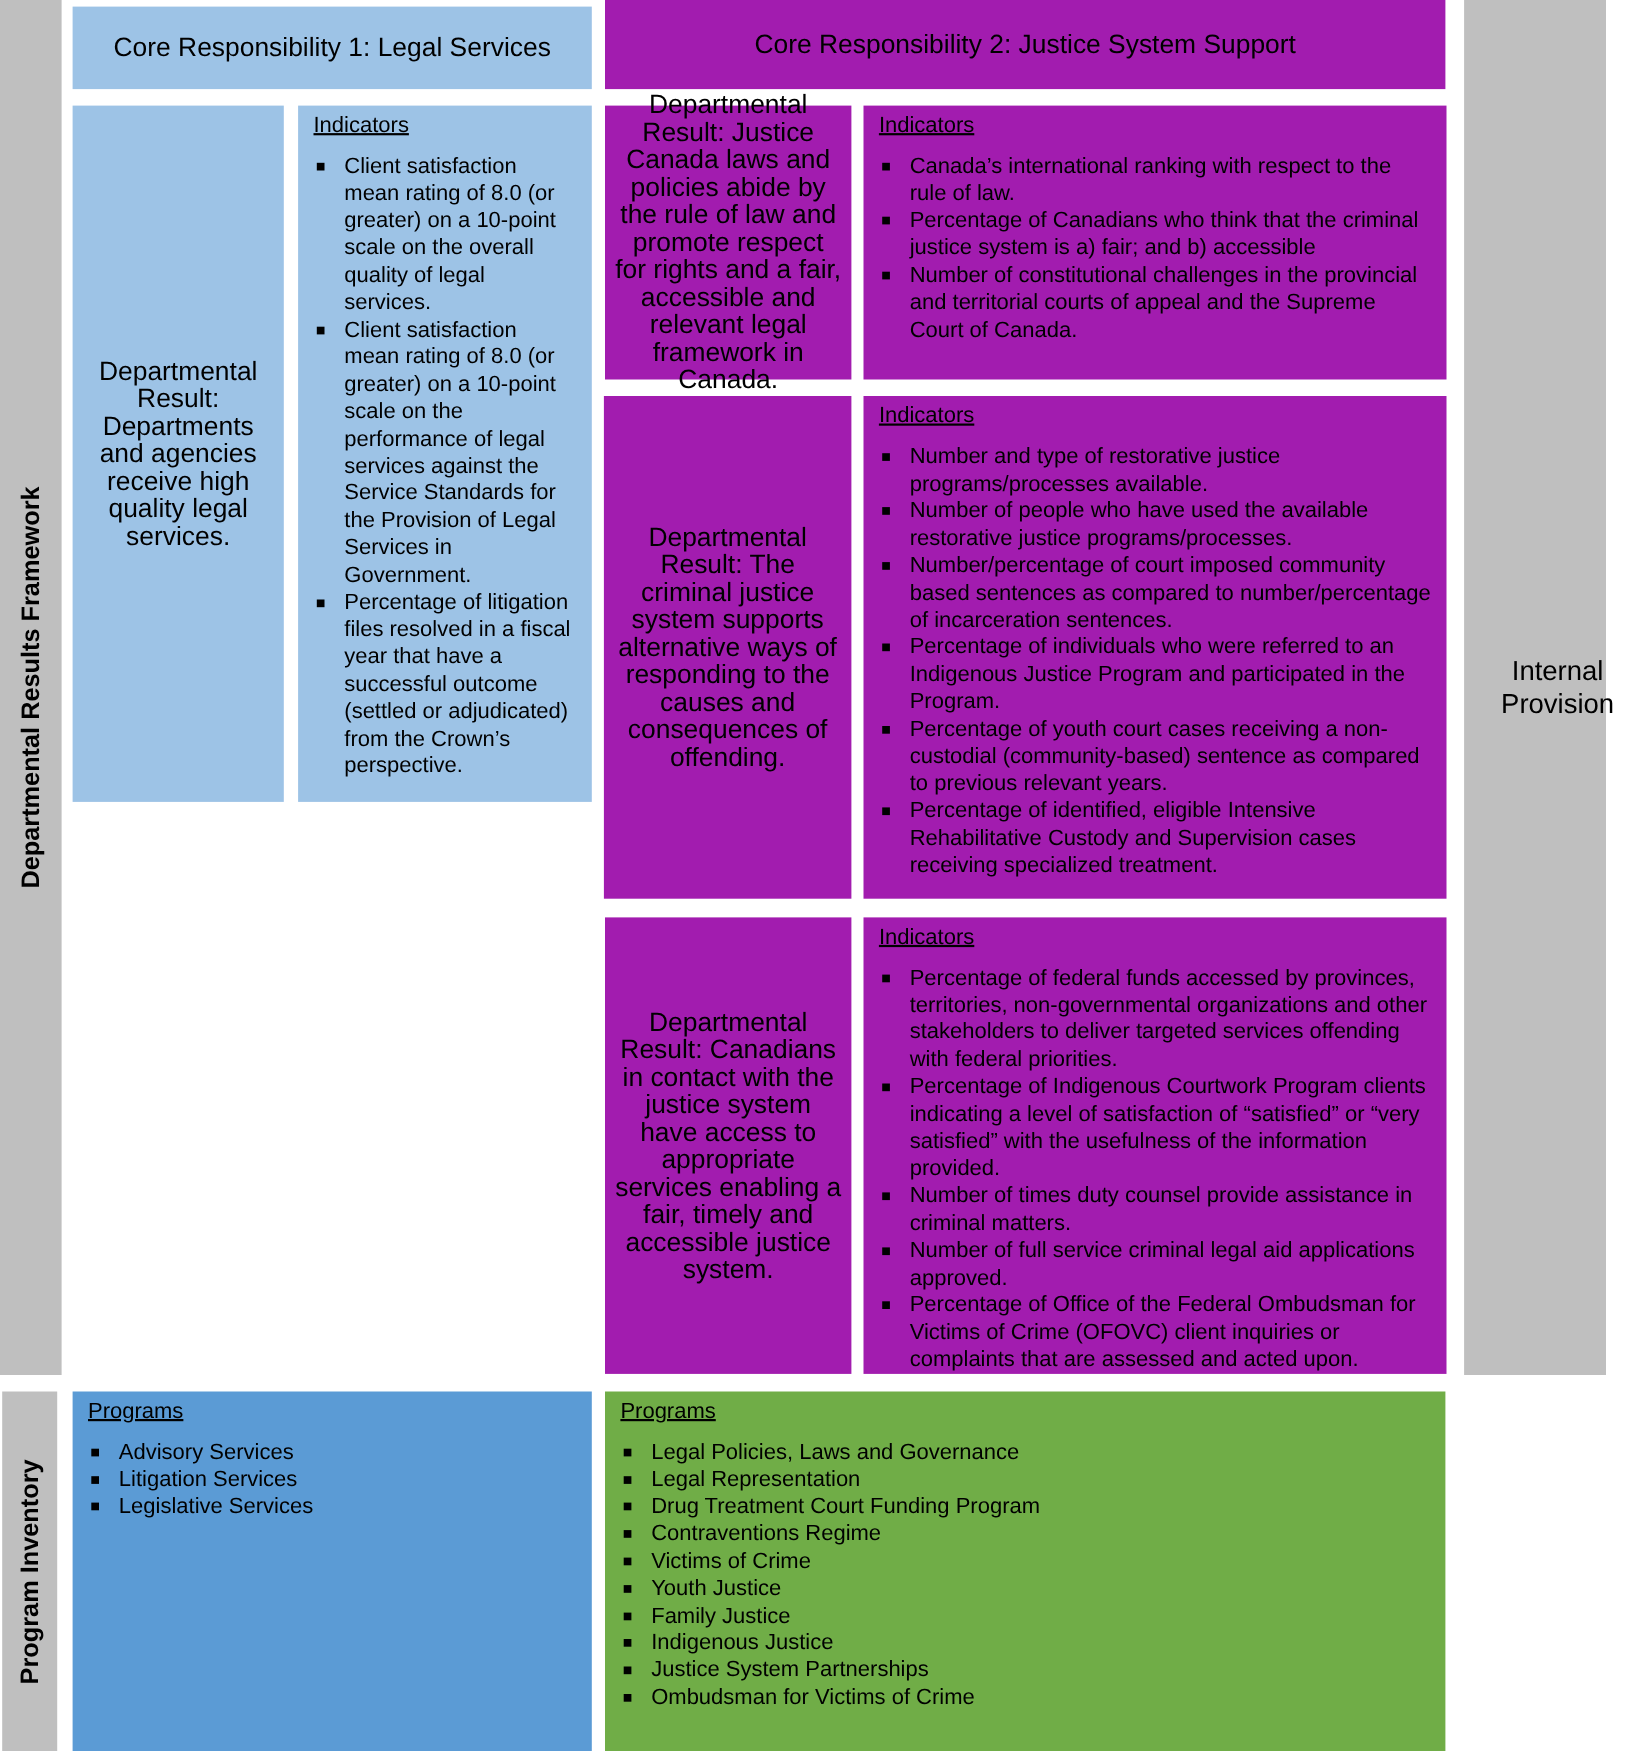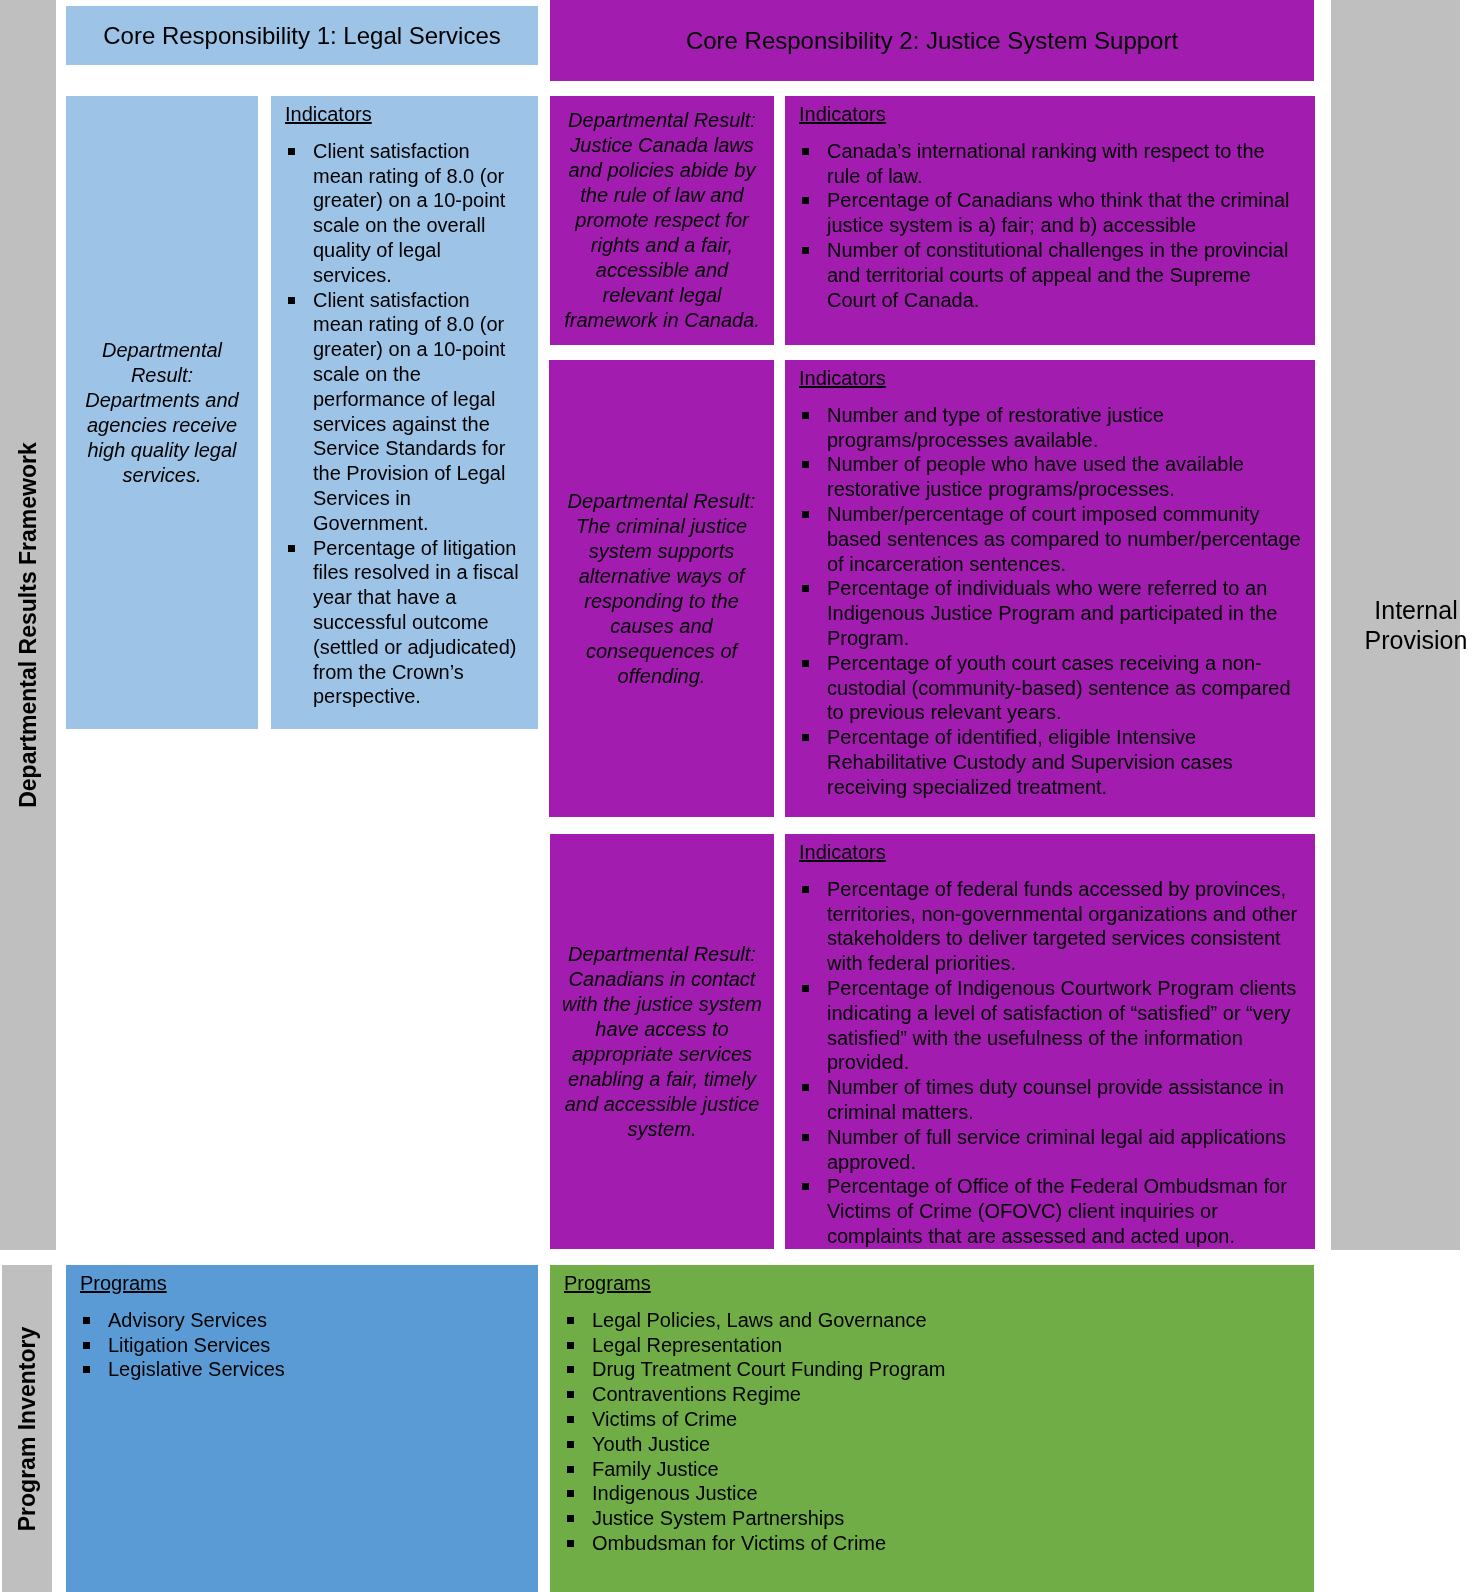"Core Responsibility 1: Legal Services" div.box { height: 59px -> 75px }
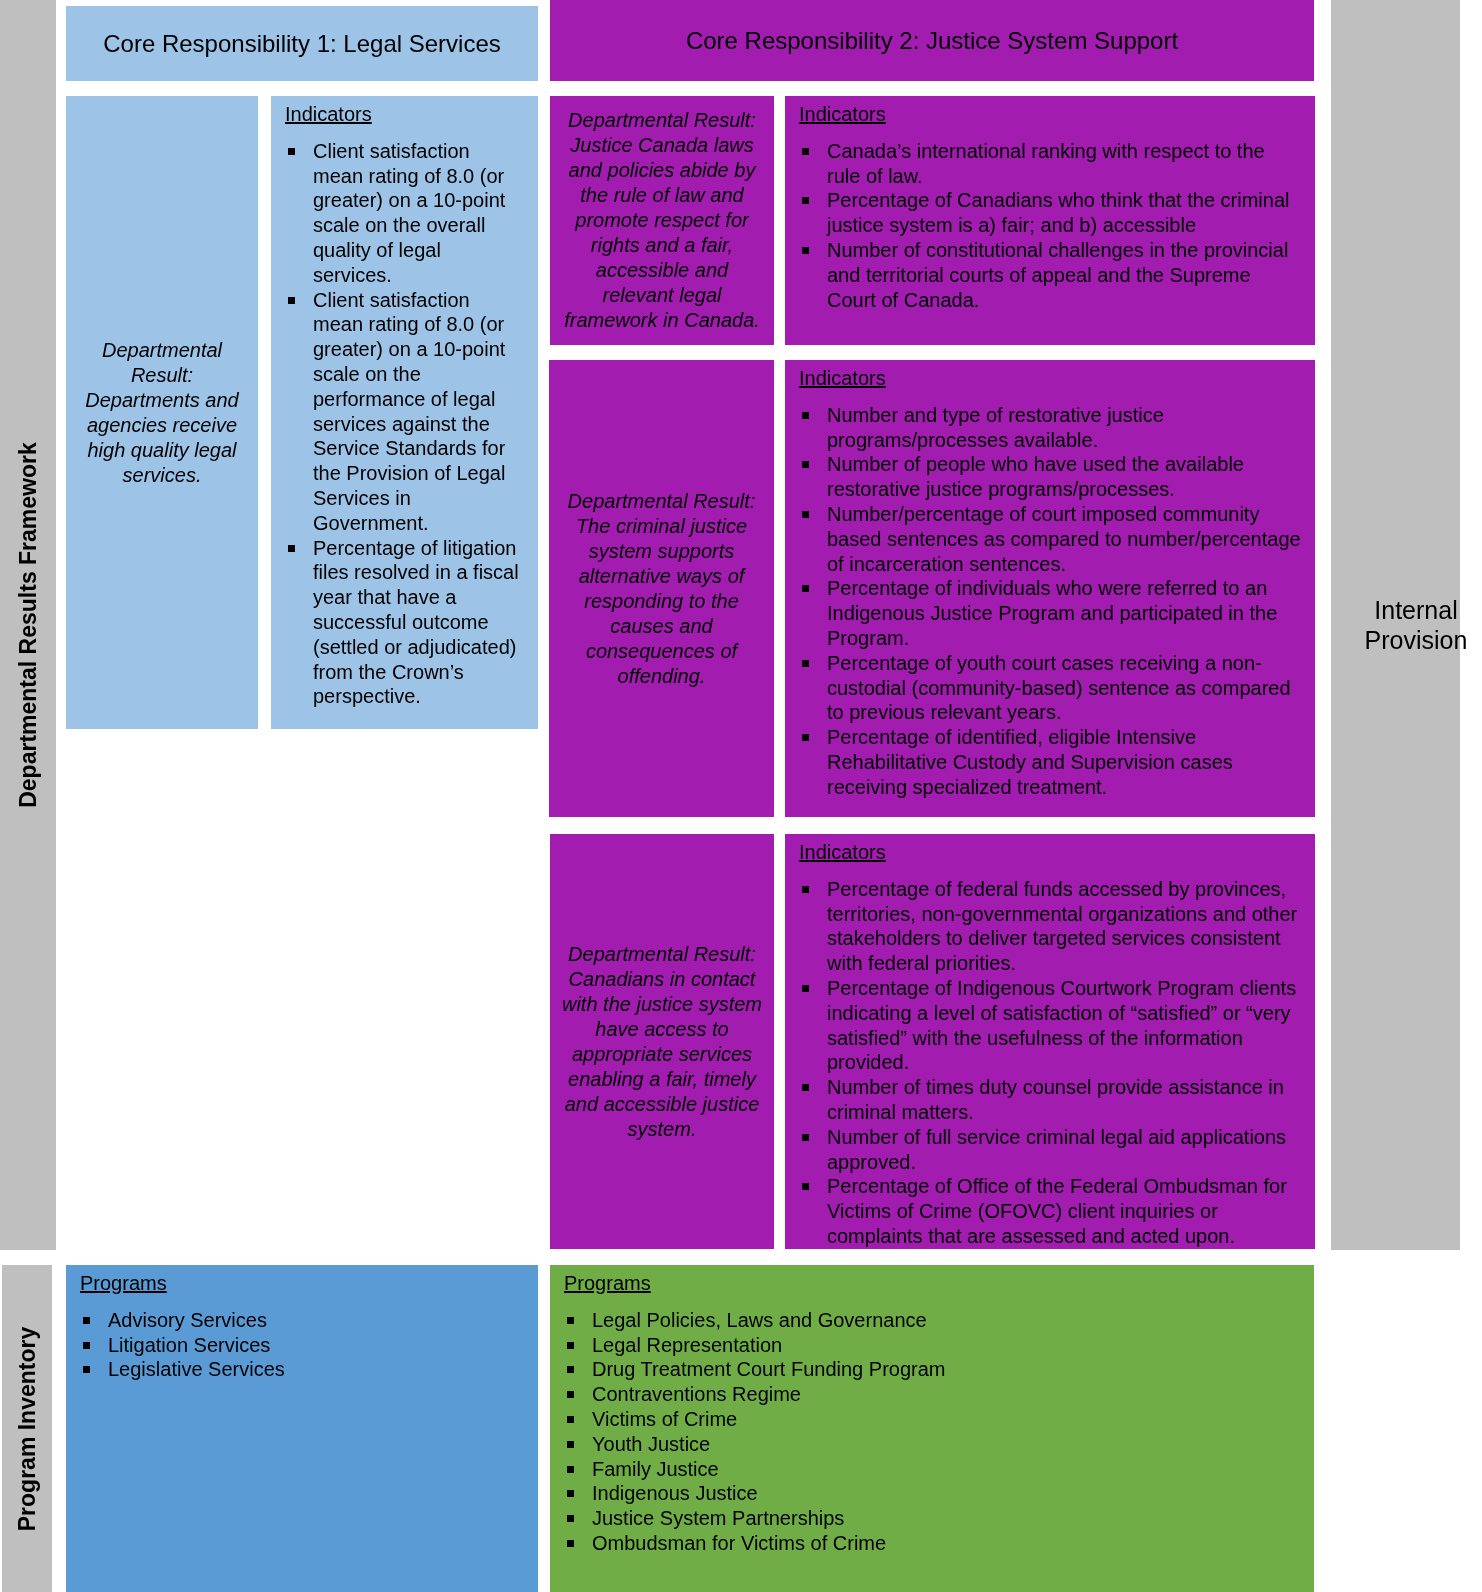"Departmental Result: Justice Canada laws" .result { font-size: 20px -> 24px; font-style: italic -> none }
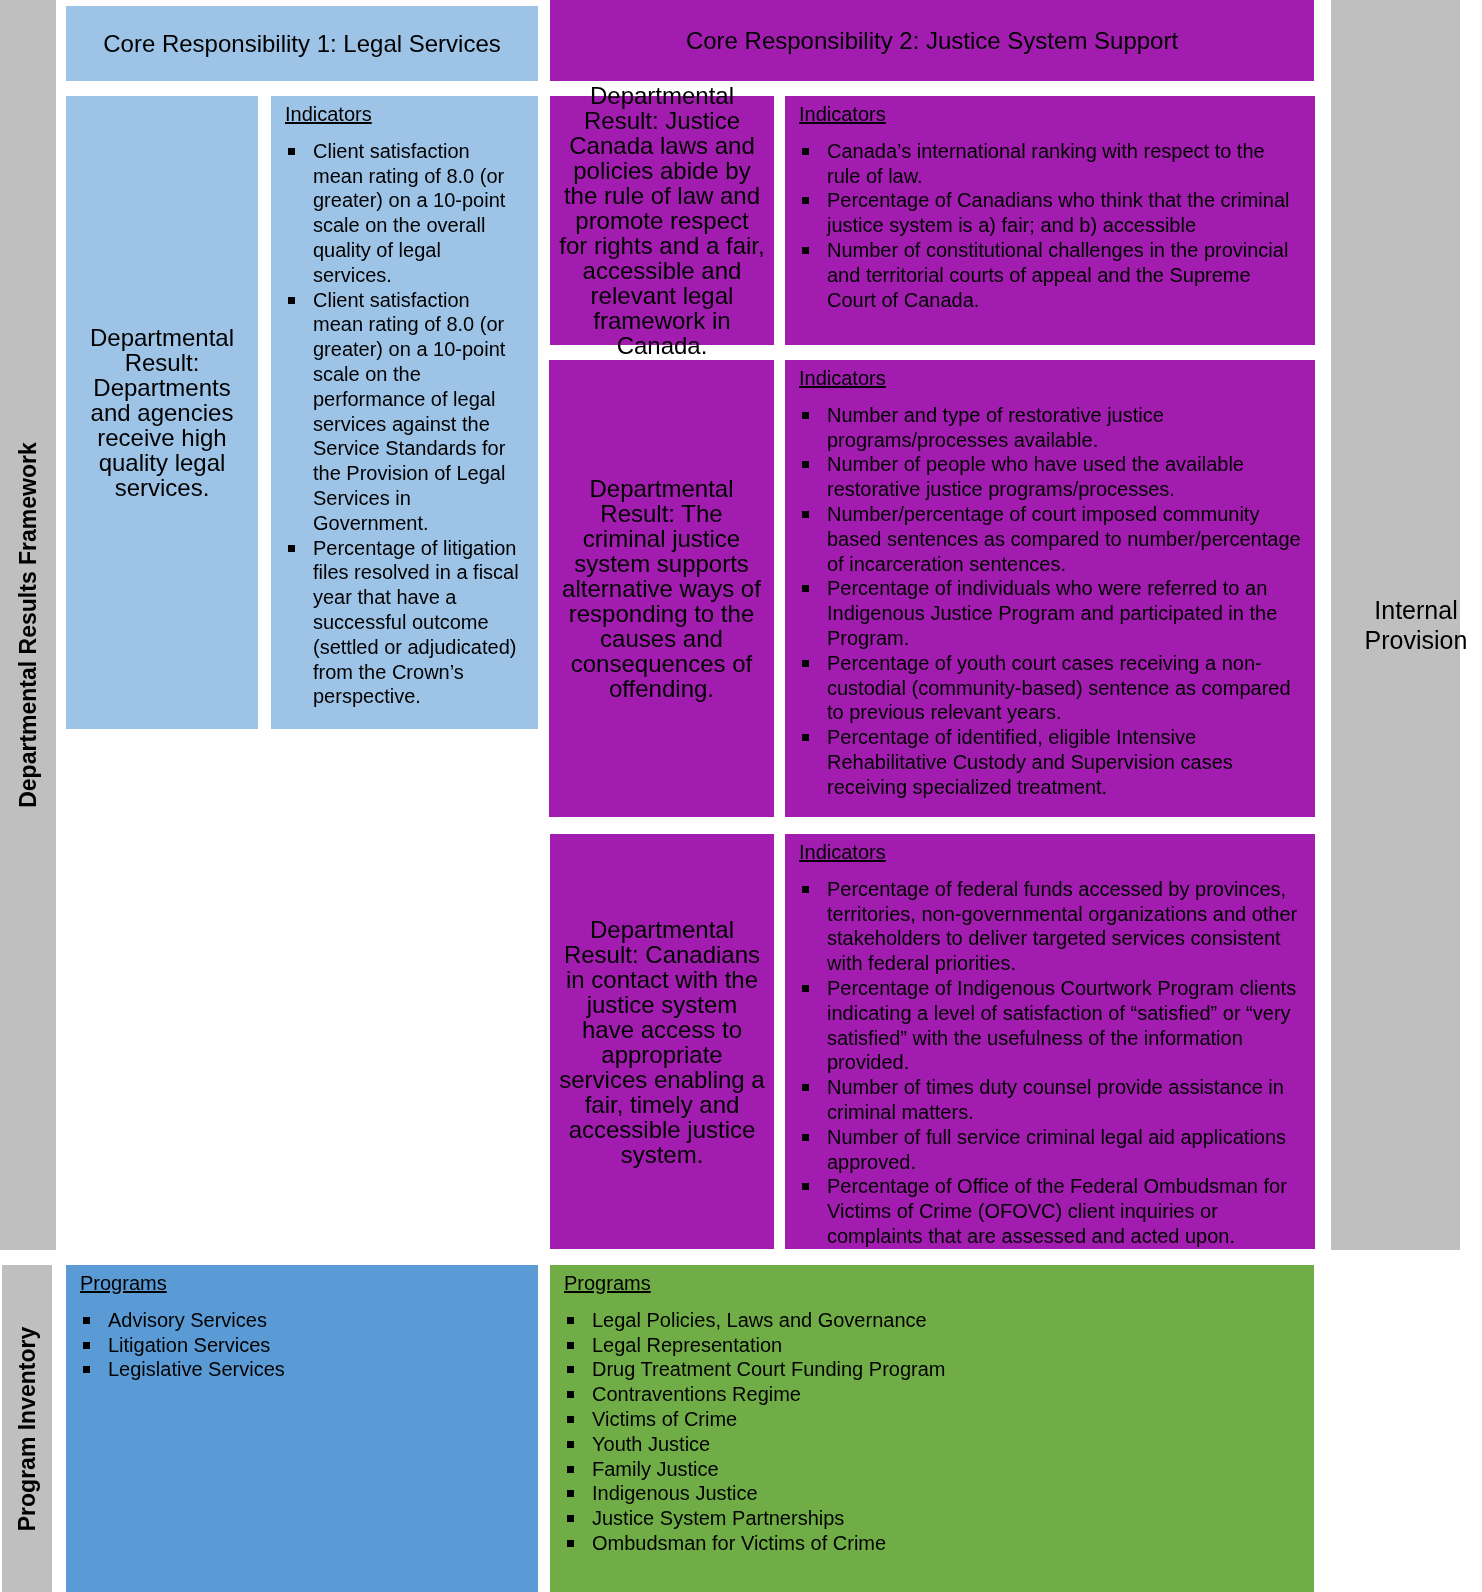"Percentage of federal funds accessed" li { text: consistent -> offending }
